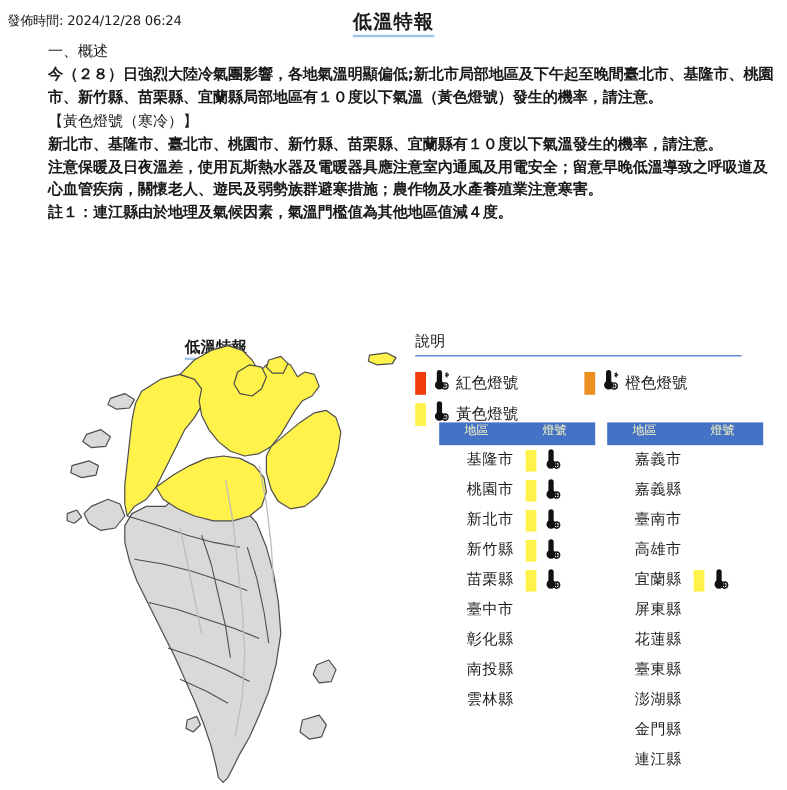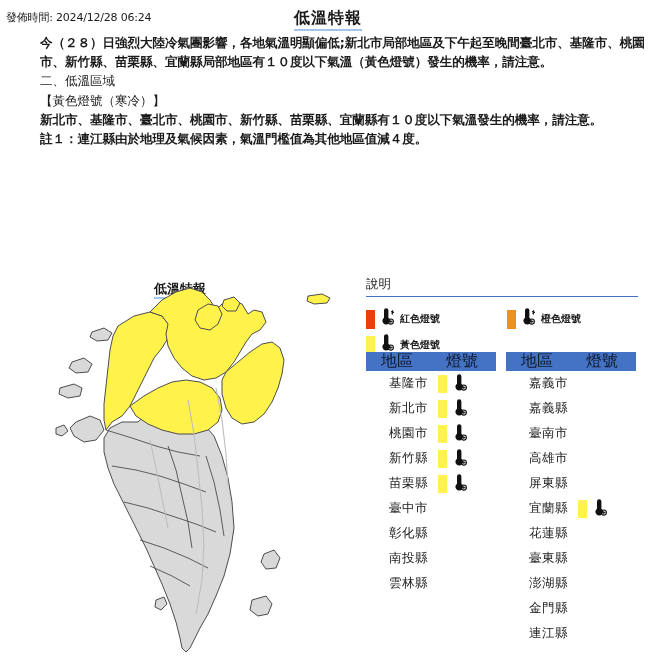"一、概述" div.ln { html: none -> <div>一、概述</div> }
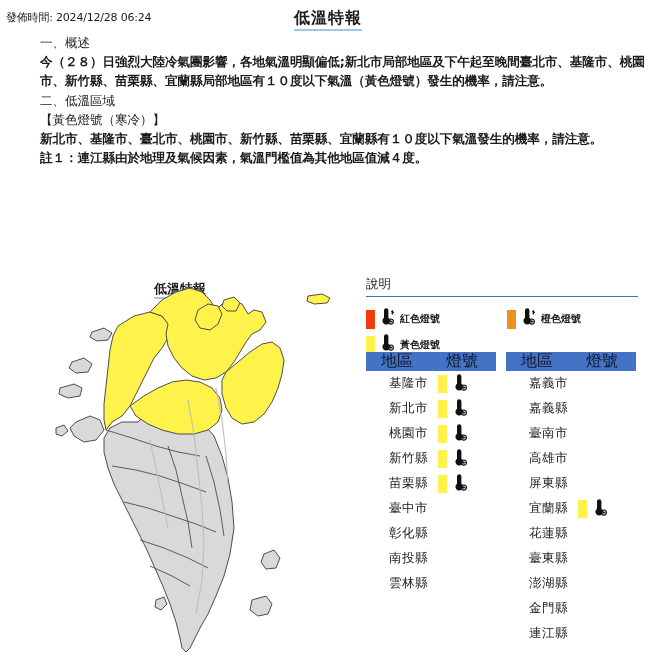"二、低溫區域" div.ln { html: <div>二、低溫區域</div> -> none }
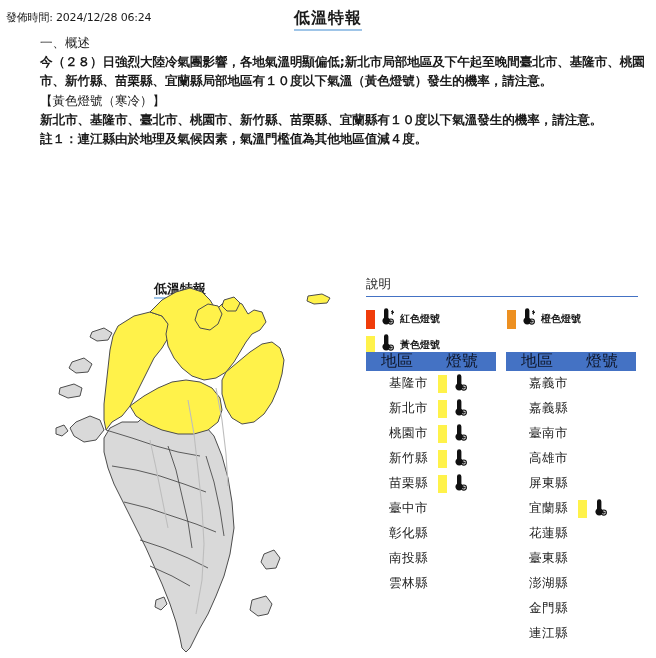"注意保暖及日夜溫差，使用瓦斯熱水器及電暖器具應注意室內通風及用電安全；留意早晚低" div.wrapln { html: none -> <div>注意保暖及日夜溫差，使用瓦斯熱水器及電暖器具應注意室內通風及用電安全；留意早晚低溫導致之呼吸道及心血管疾病，關懷老人、遊民及弱勢族群避寒措施；農作物及水產養殖業注意寒害。</div> }
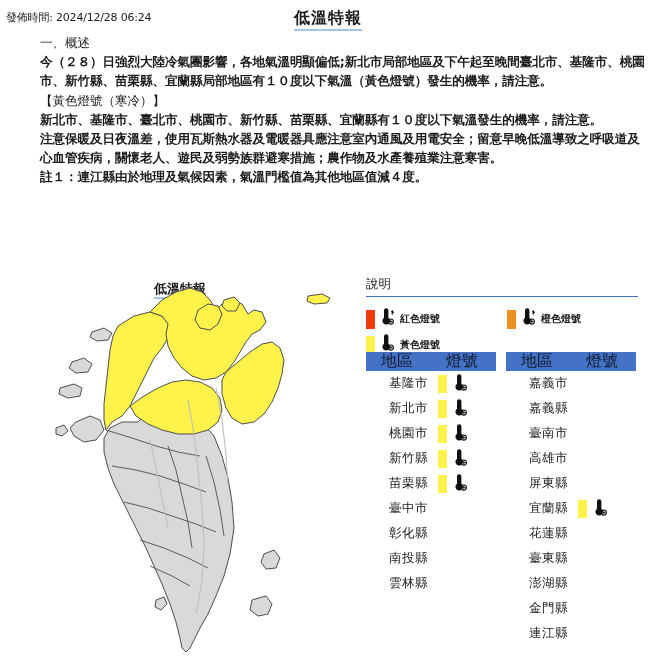"說明" .legend { left: 366px -> 346px }
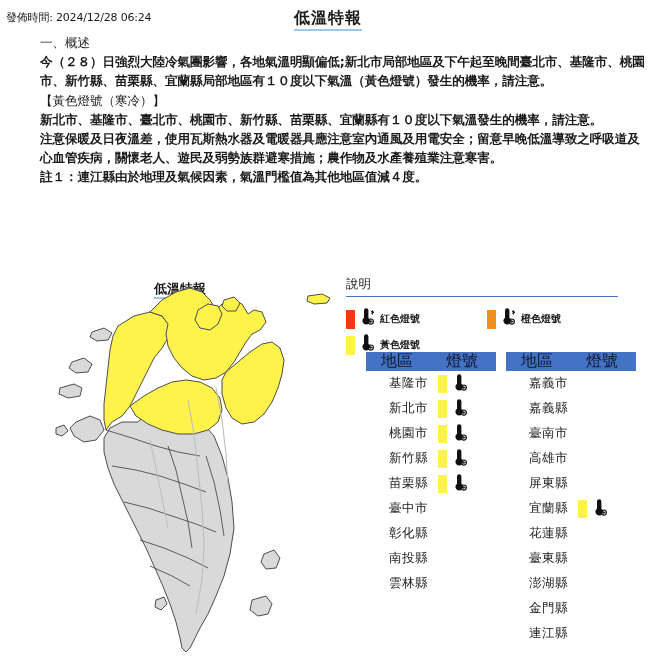"紅色燈號" .legend-label { font-size: 10px -> 13px; font-weight: bold -> none }
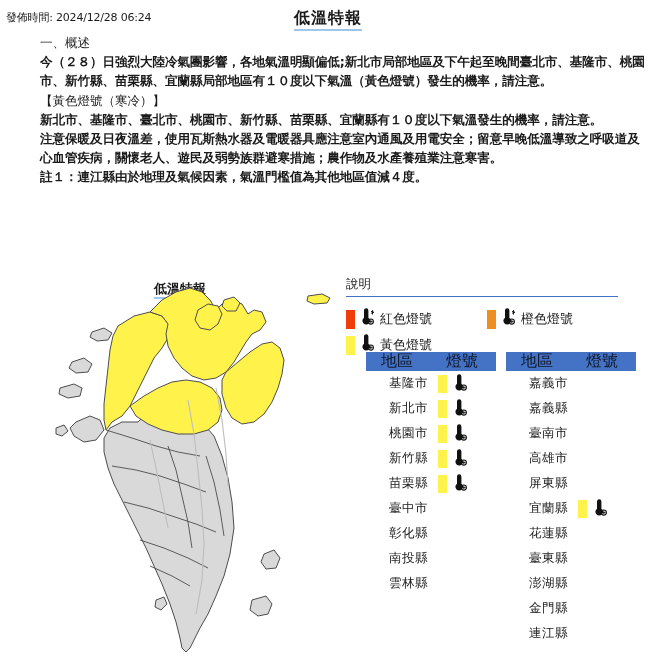"地區" .tbl-head { align-items: center -> flex-start; color: #0f172a -> #fef9c3; font-size: 16px -> 10px }
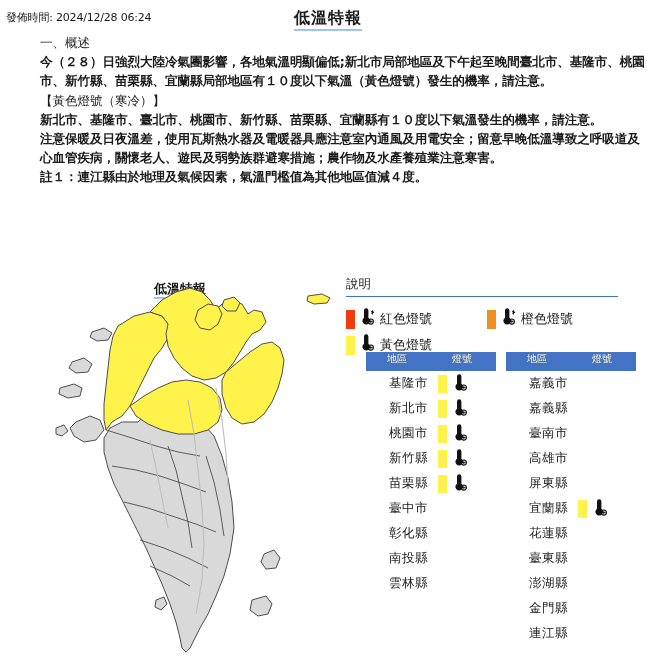"新北市" div.tbl-row { order: before "桃園市" -> after "桃園市" }
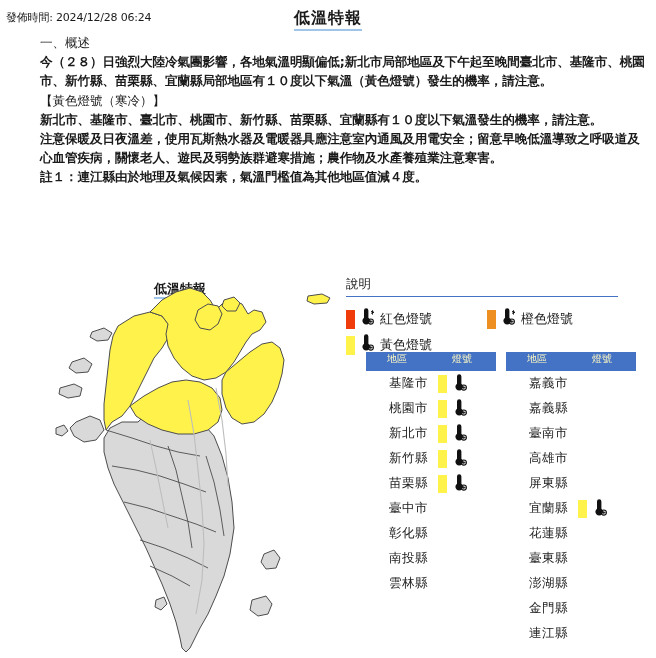"屏東縣" div.tbl-row { order: before "宜蘭縣" -> after "宜蘭縣" }
